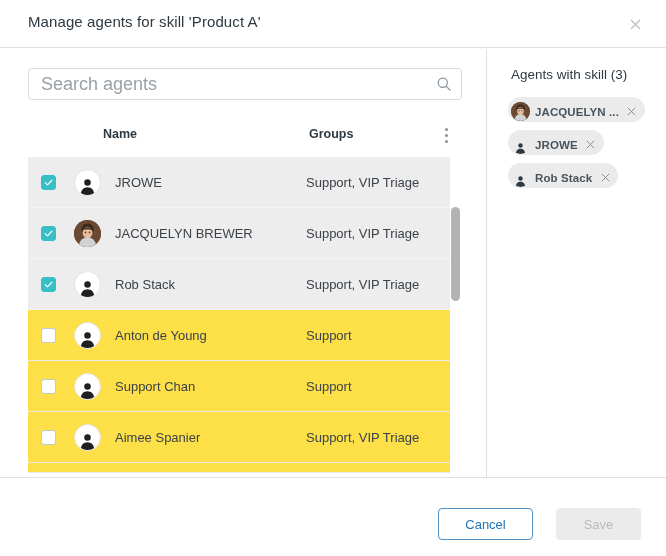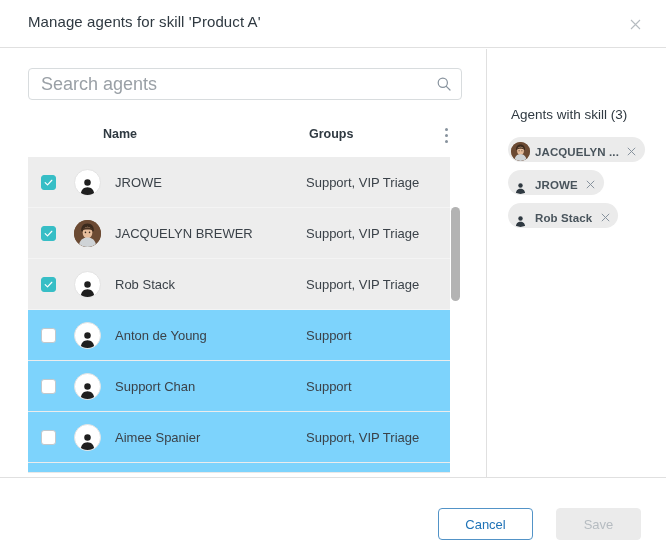"Agents with skill (3)" .body-right { margin-top: 40px -> none }
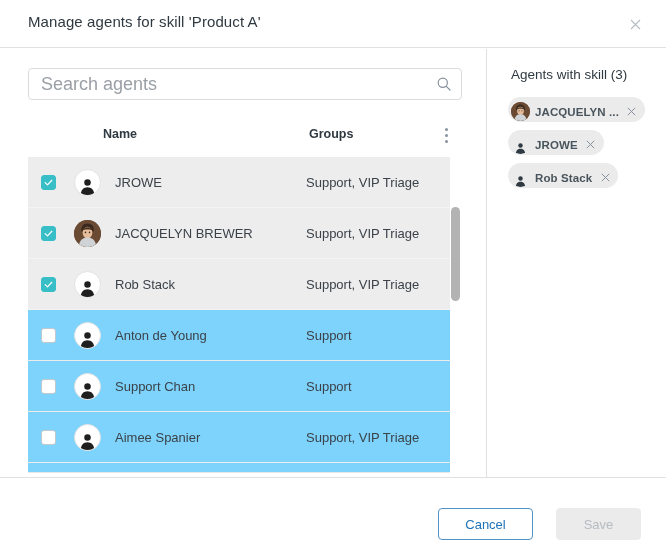"Anton de Young" .agent-row { background: #7dd3fc -> #fde047 }
